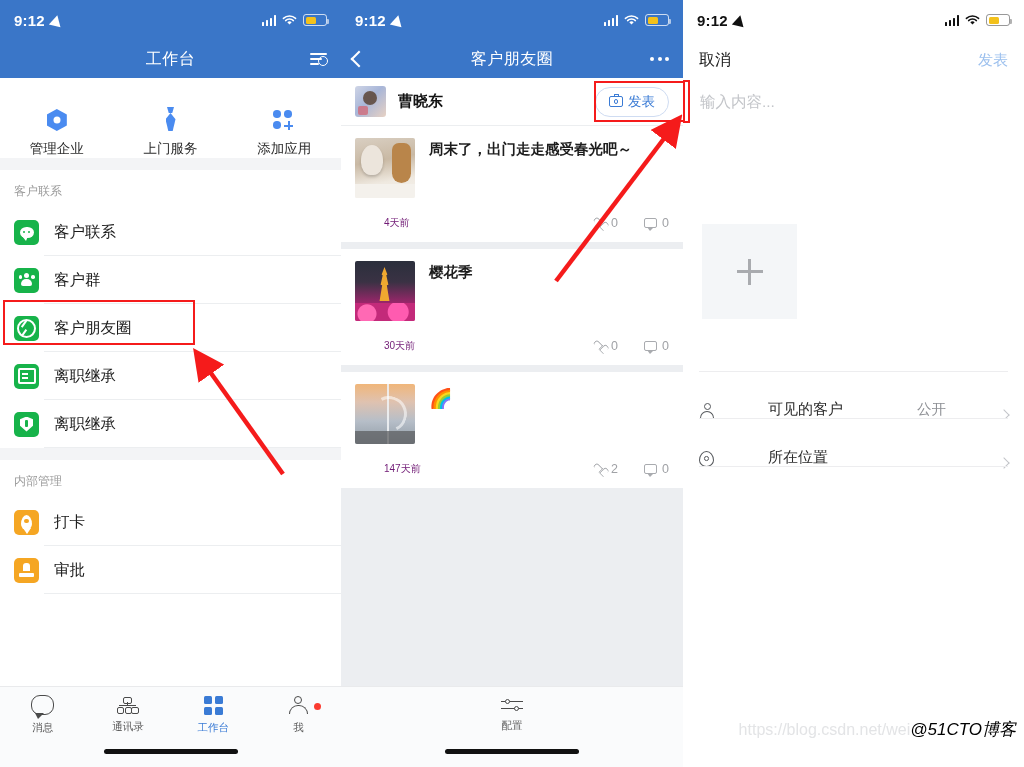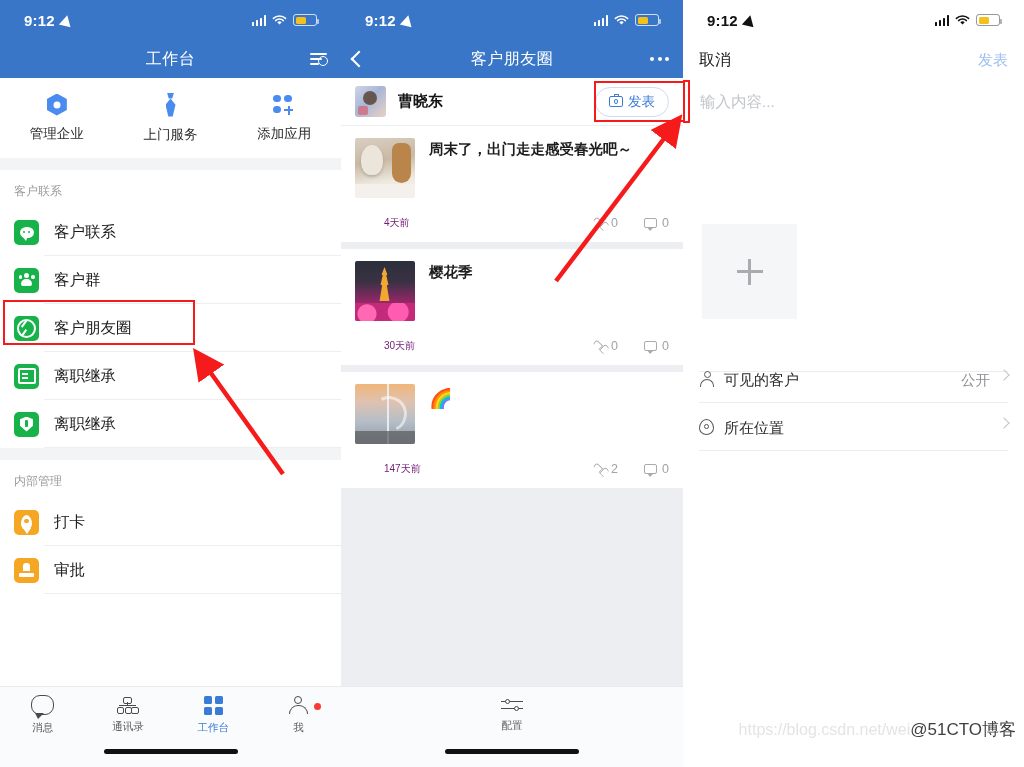"9:12" .statusbar { padding: 0 24px -> 0 14px }
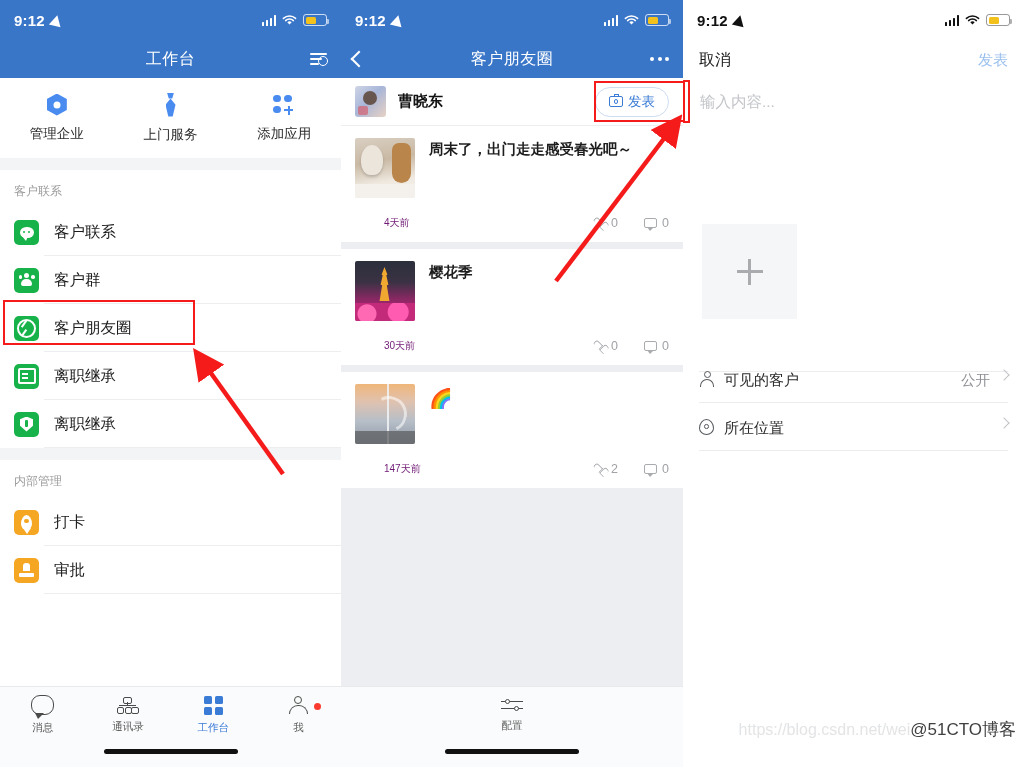"管理企业" .quick { justify-content: center -> flex-end }
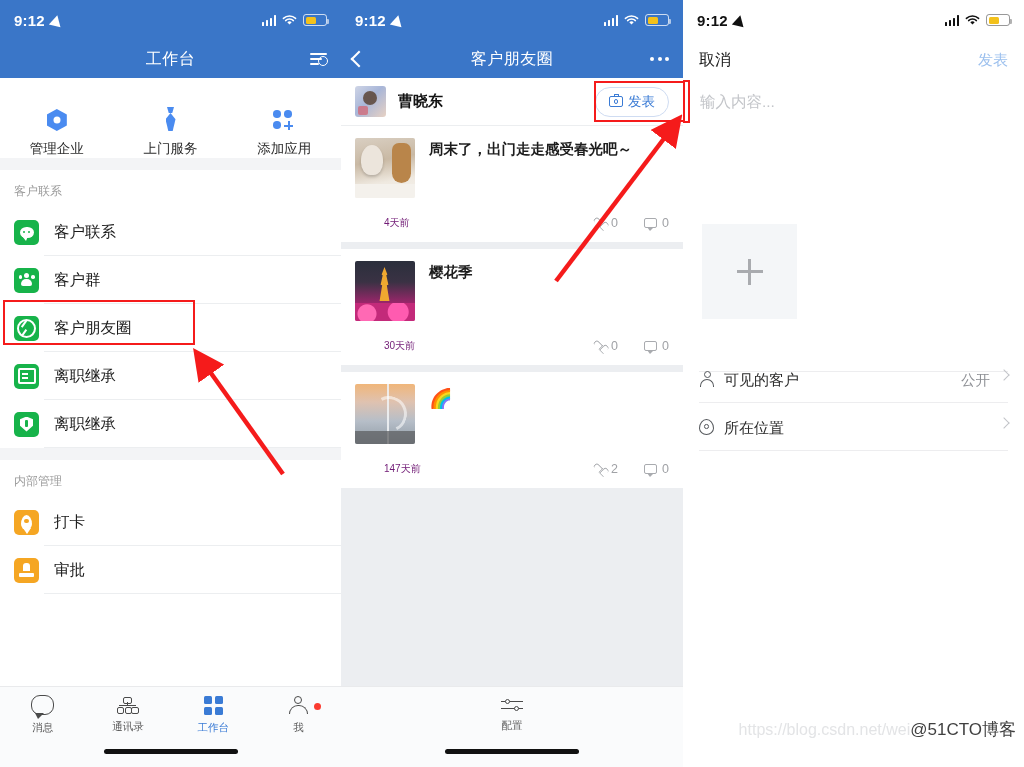"可见的客户" .rp-opt { align-items: flex-start -> flex-end; gap: none -> 44px; height: 32px -> 48px }
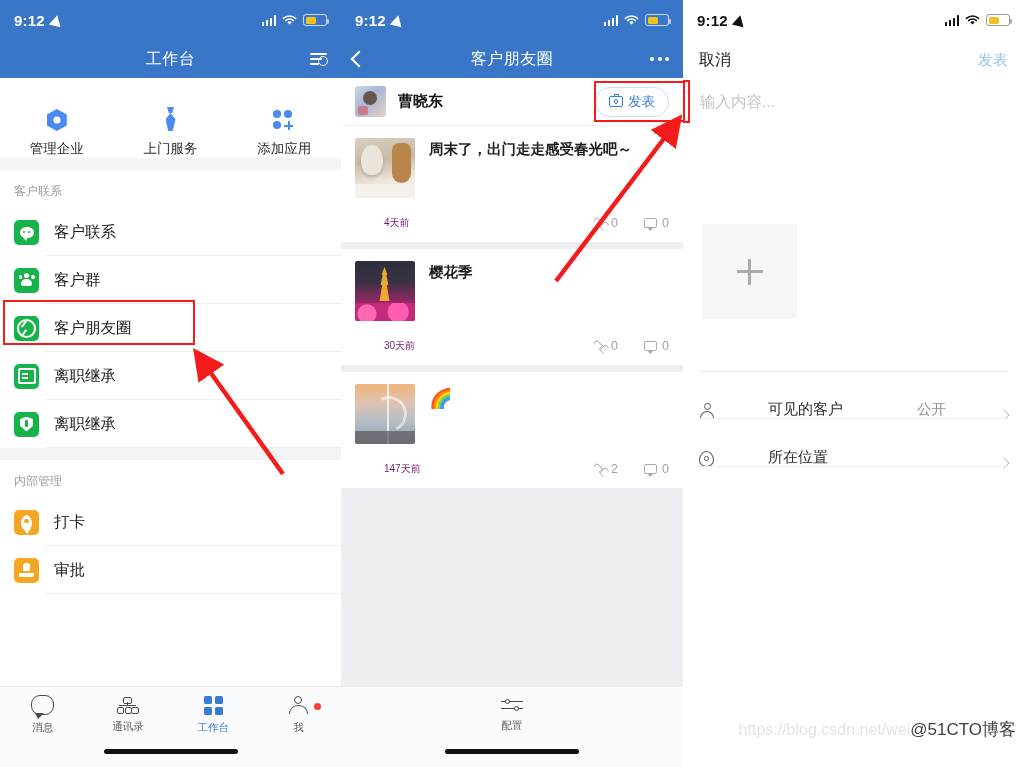"@51CTO博客" .wm-tag { color: #404040 -> #000000; font-style: none -> italic }
